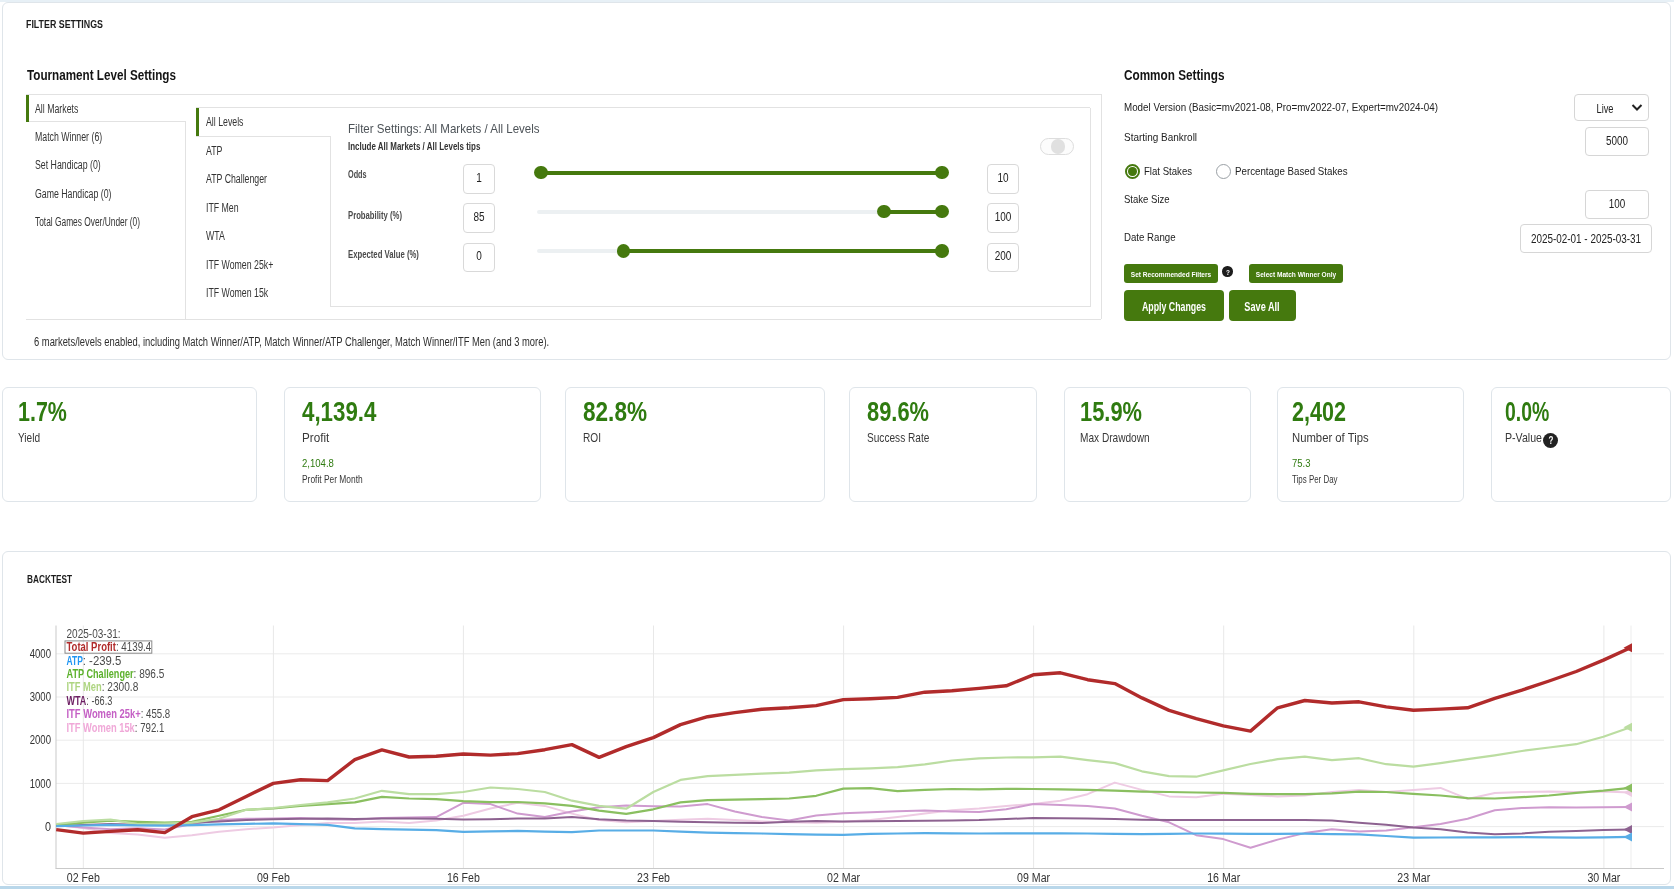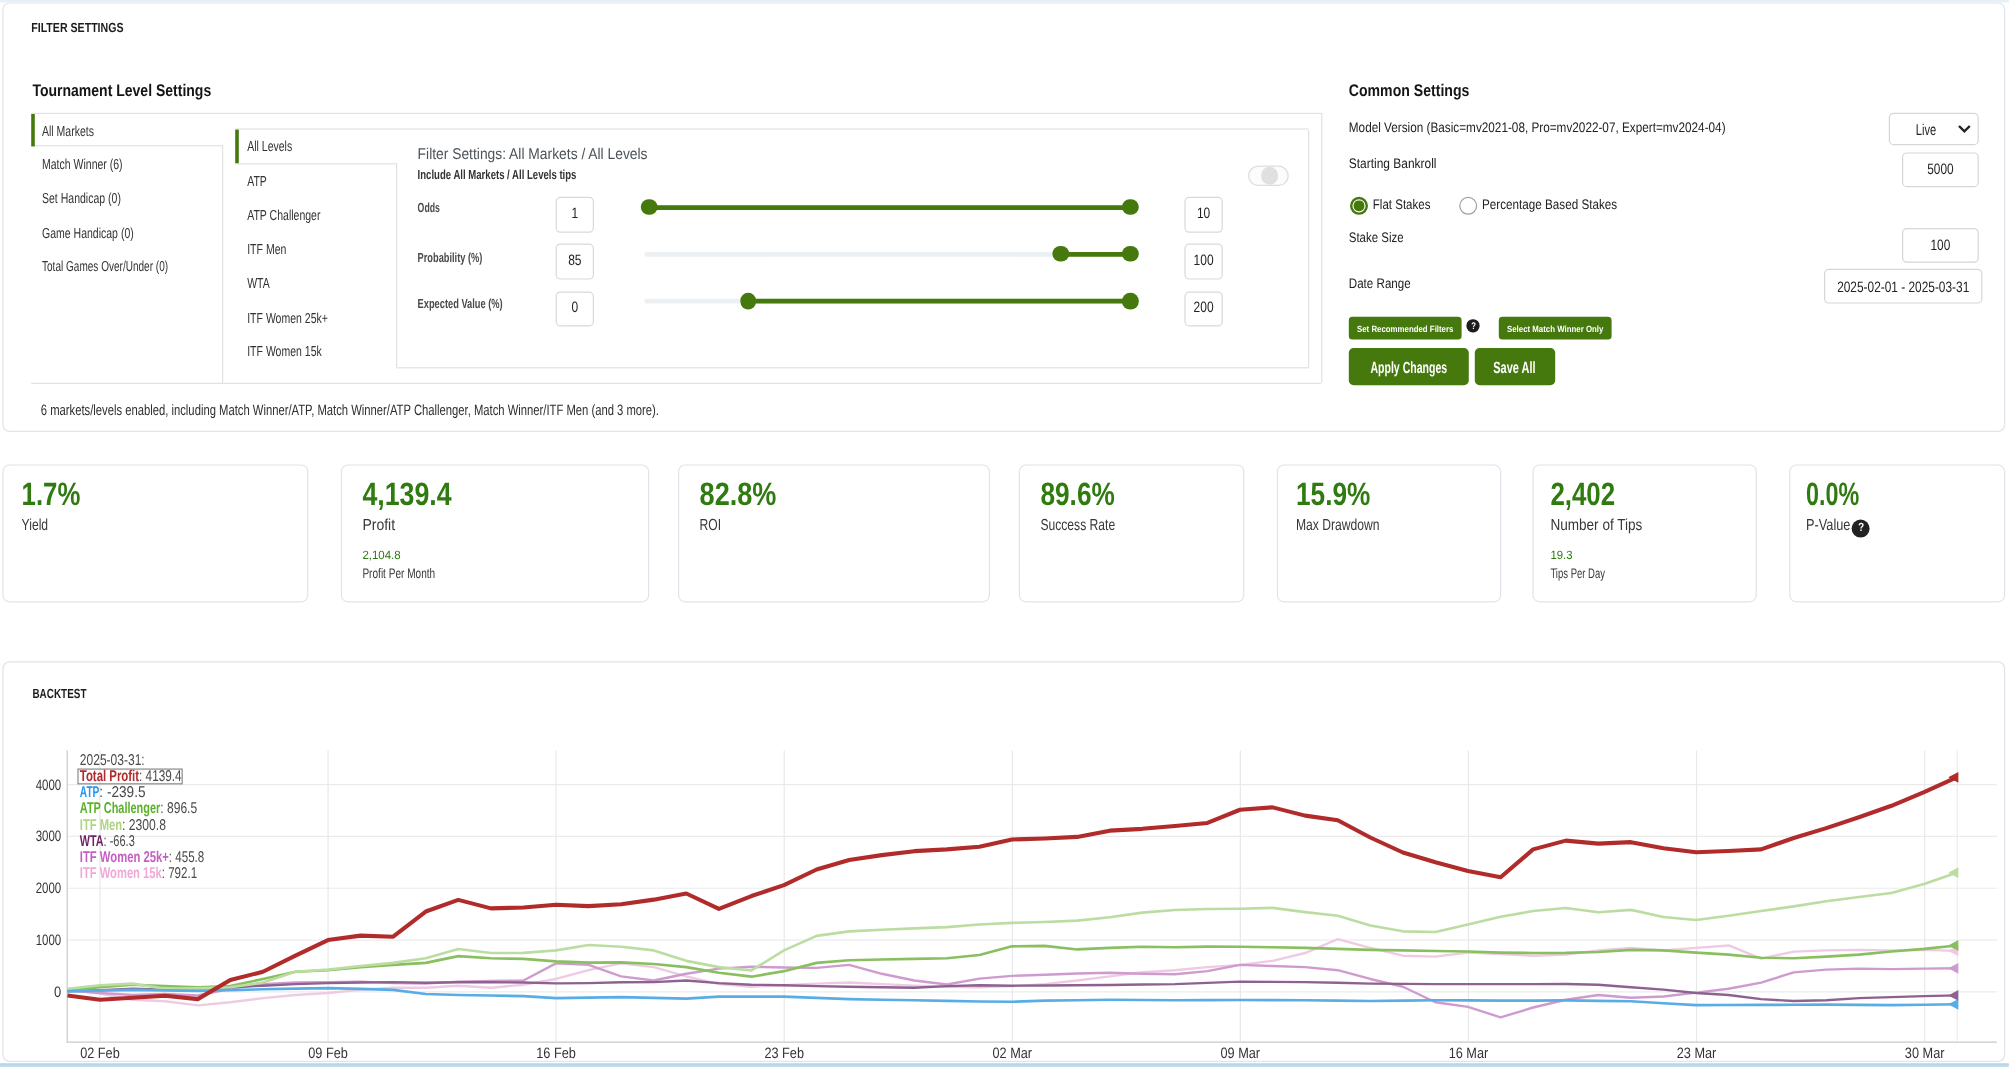"19.3" div { text: 19.3 -> 75.3 }
